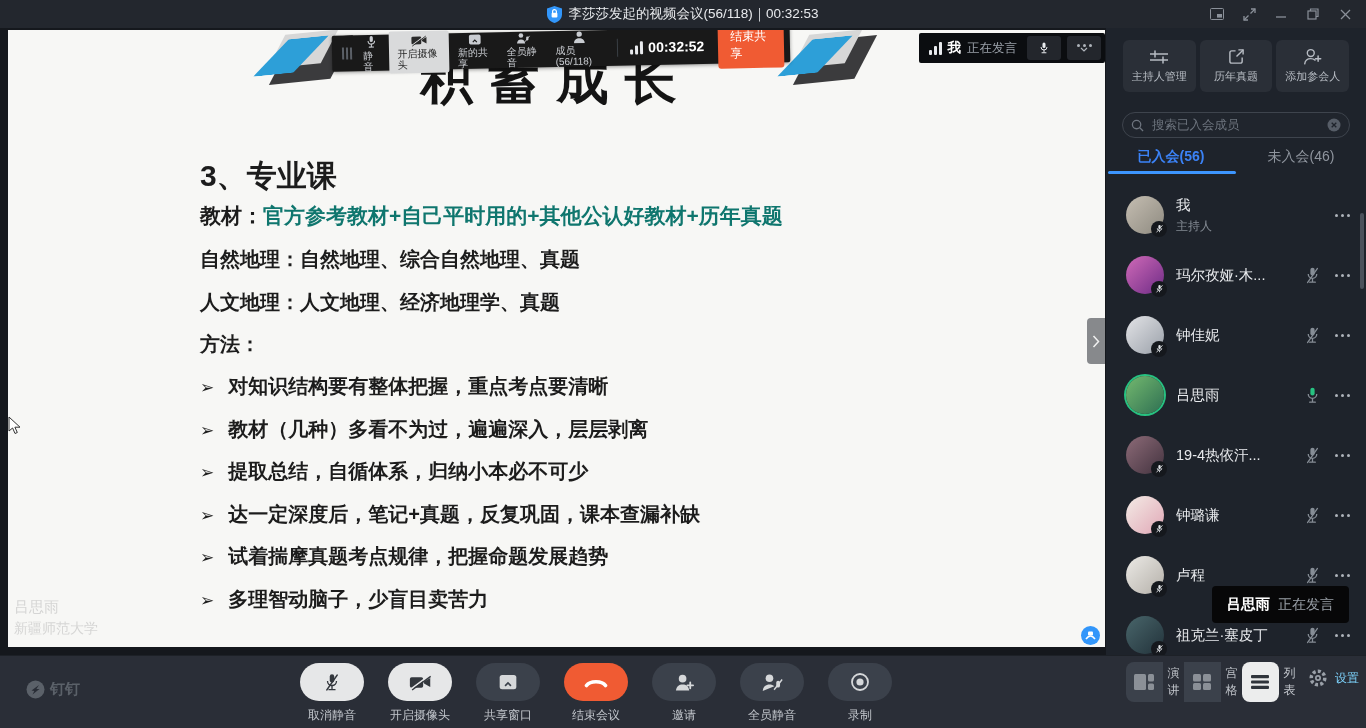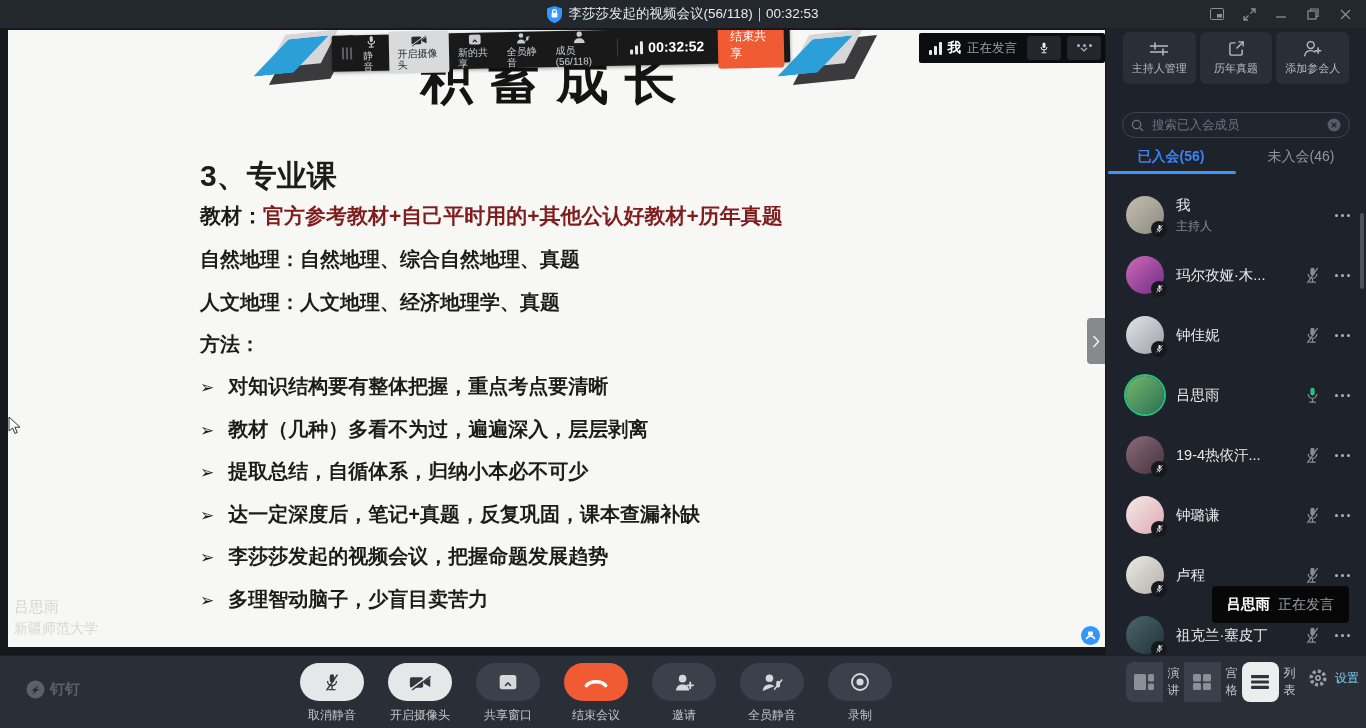"主持人管理" .actions { top: 4px -> 12px }
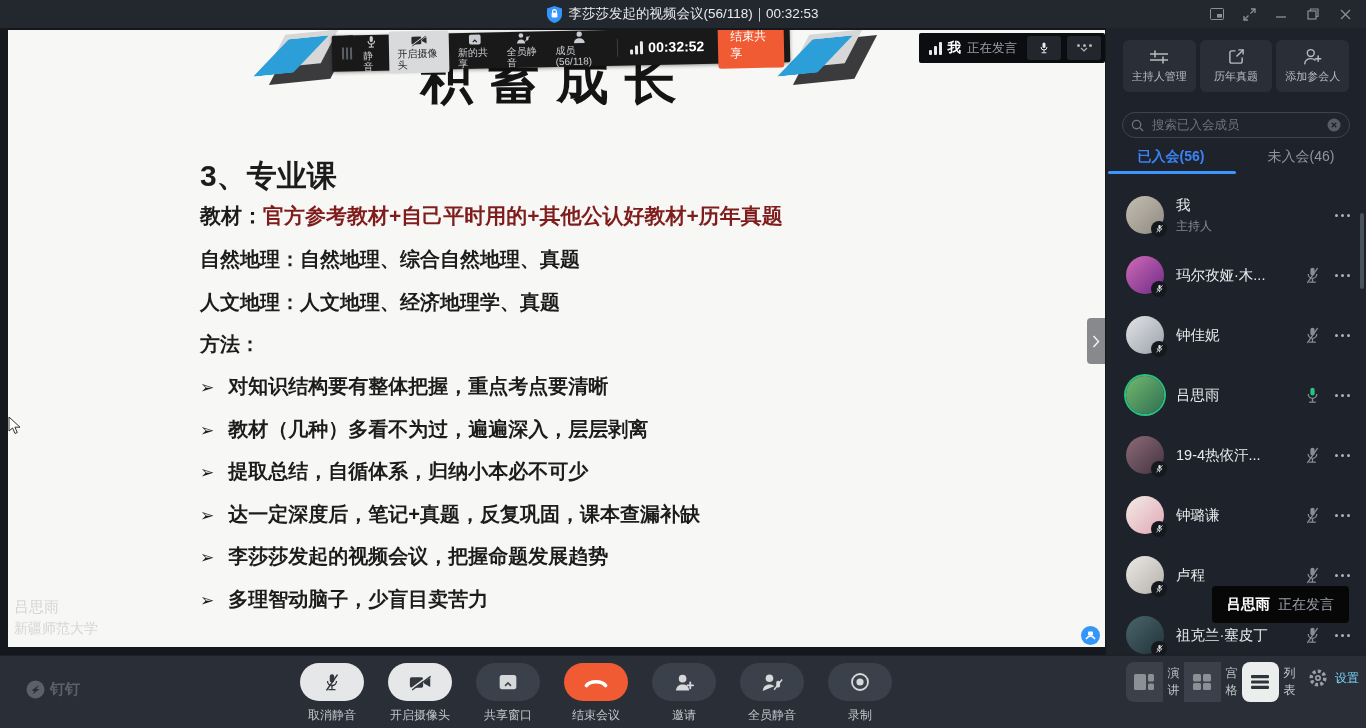"官方参考教材+自己平时用的+其他公认好教材+历年真题" .sl-mat .red { color: #7f1d1d -> #0f766e }
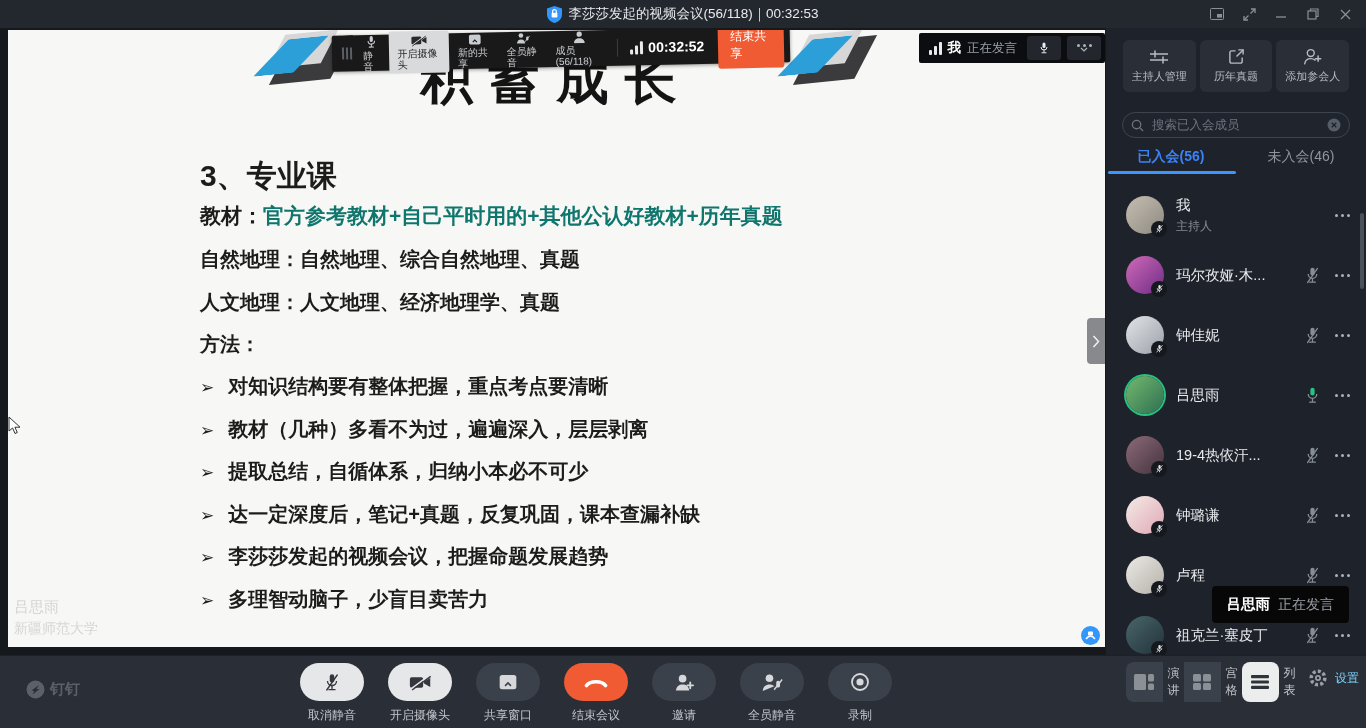"李莎莎发起的视频会议，把握命题发展趋势" span { text: 李莎莎发起的视频会议 -> 试着揣摩真题考点规律 }
